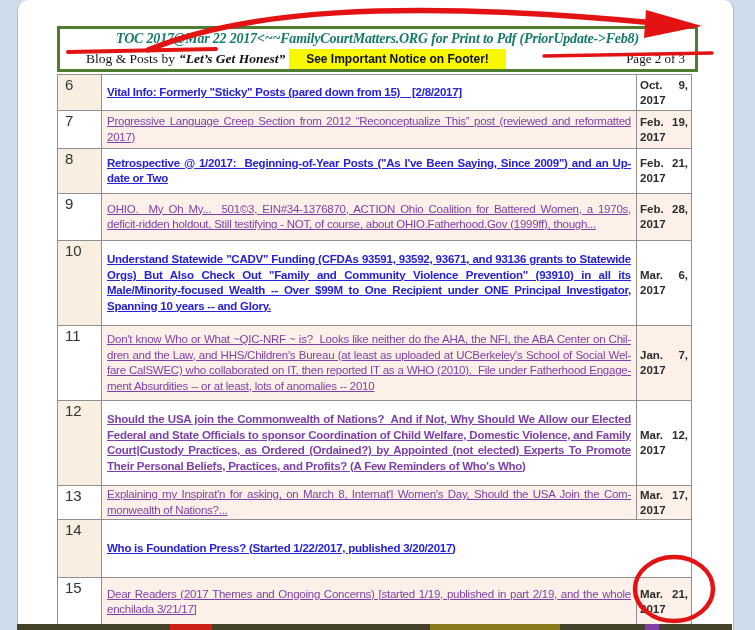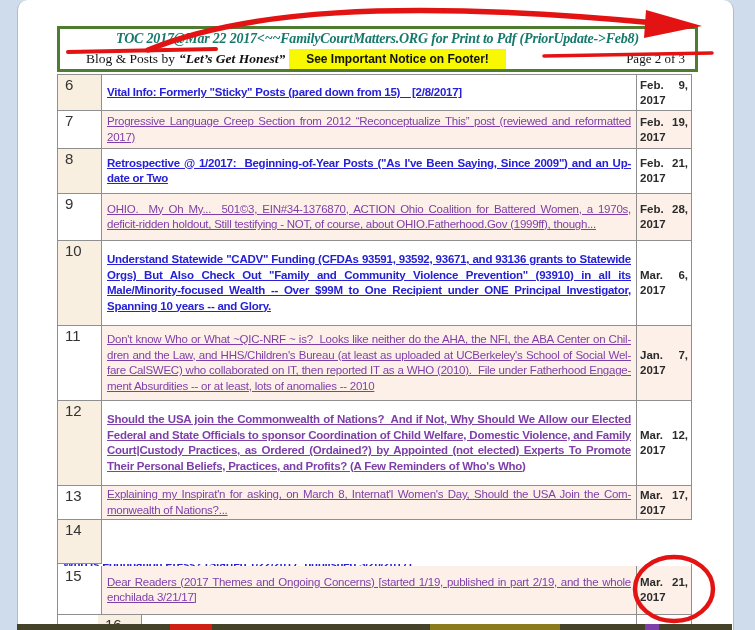"Feb. 9, 2017" span.txt { text: Feb -> Oct }
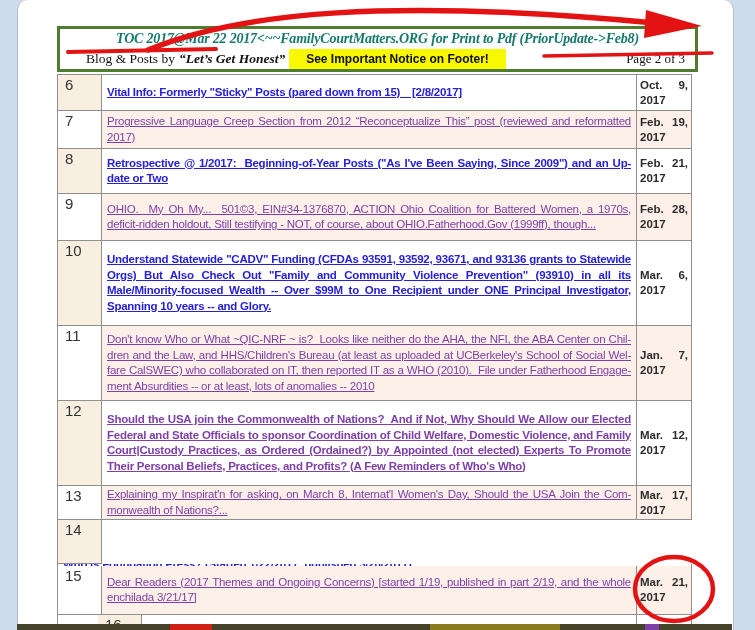"14" div.t-row { flex-direction: column -> none; height: 46px -> 58px }
